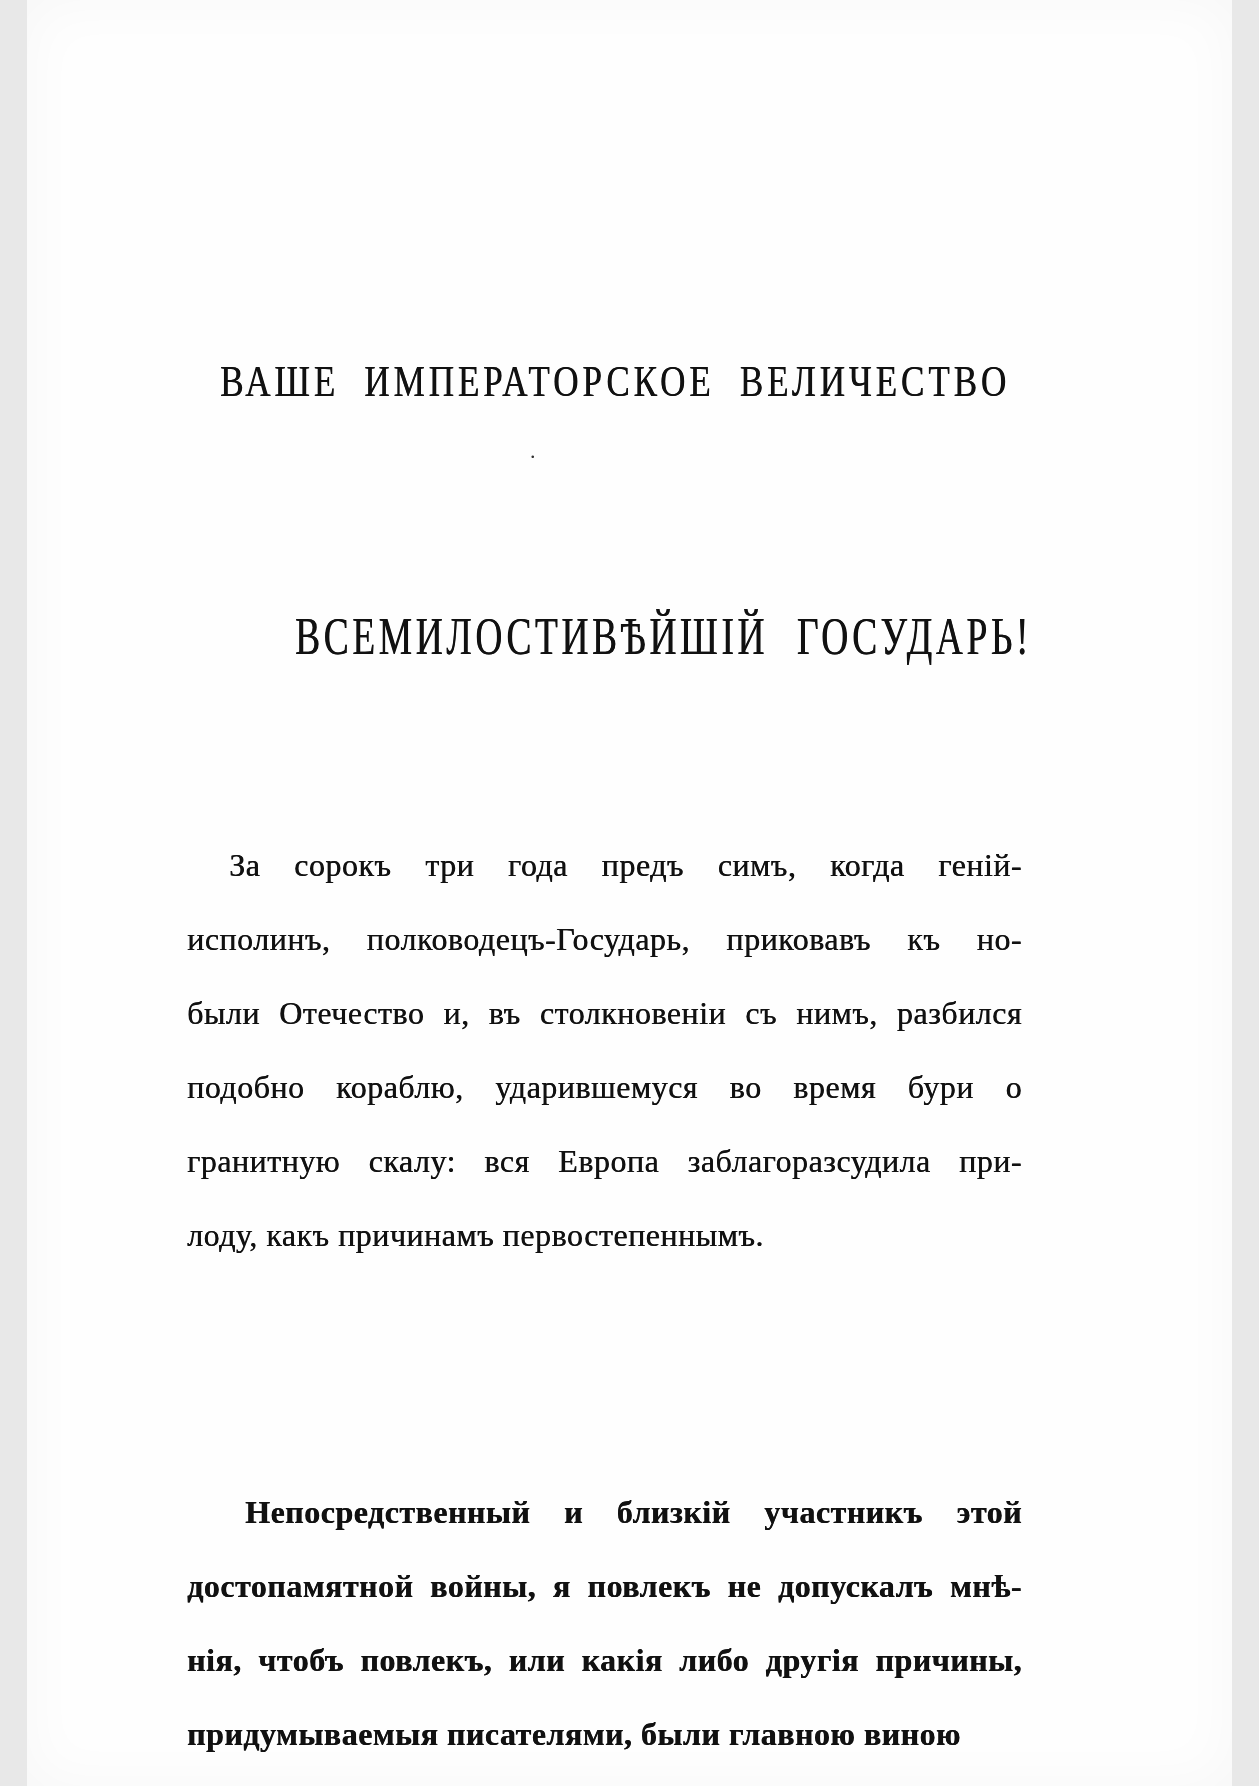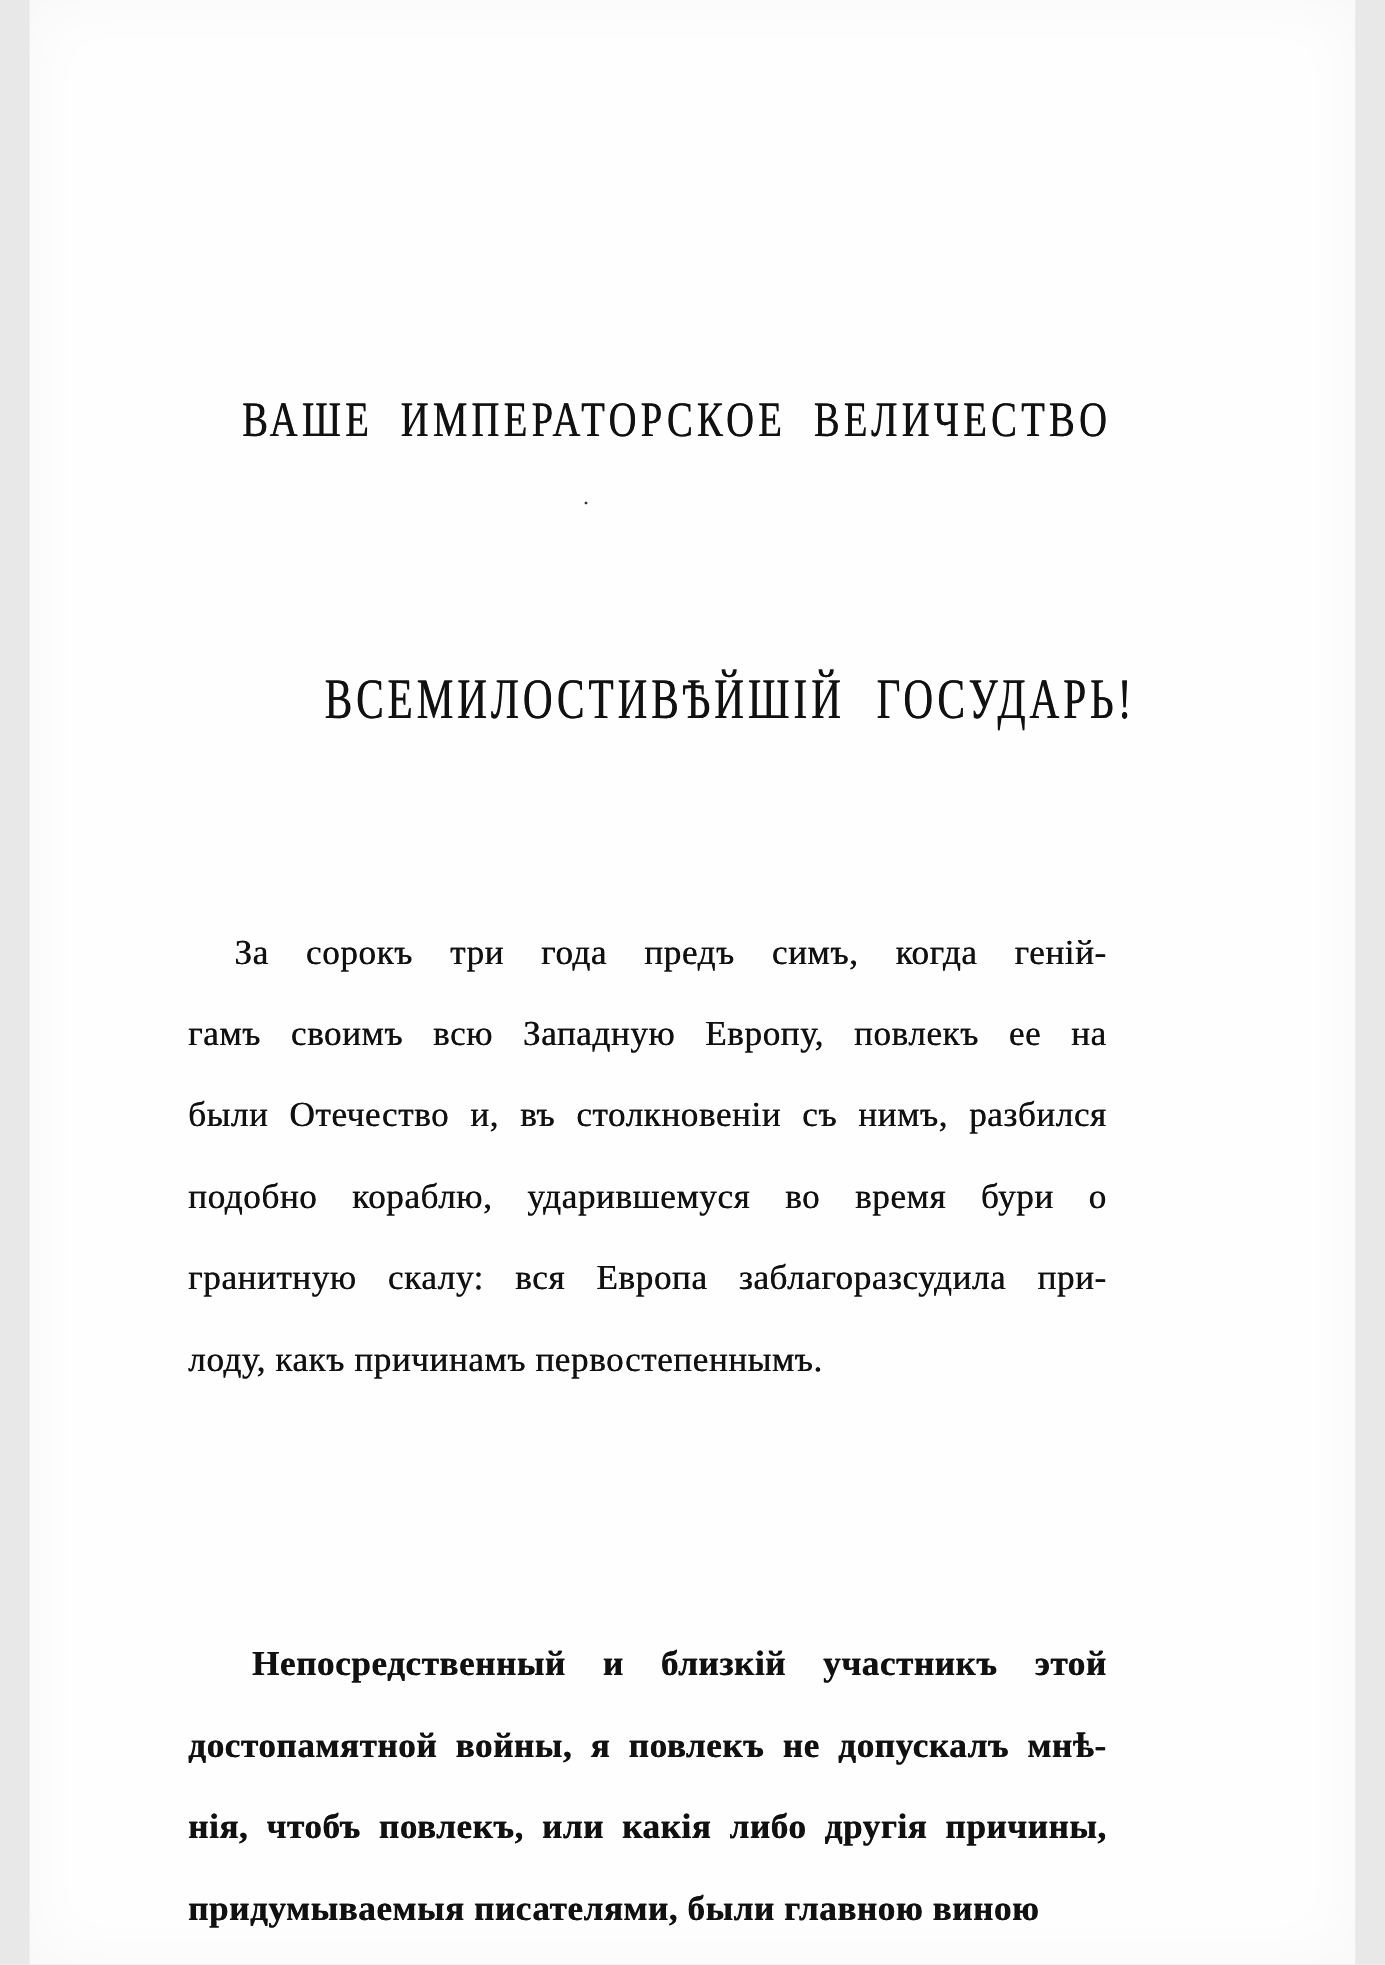"За сорокъ три года предъ" .para { left: 144px -> 160px }
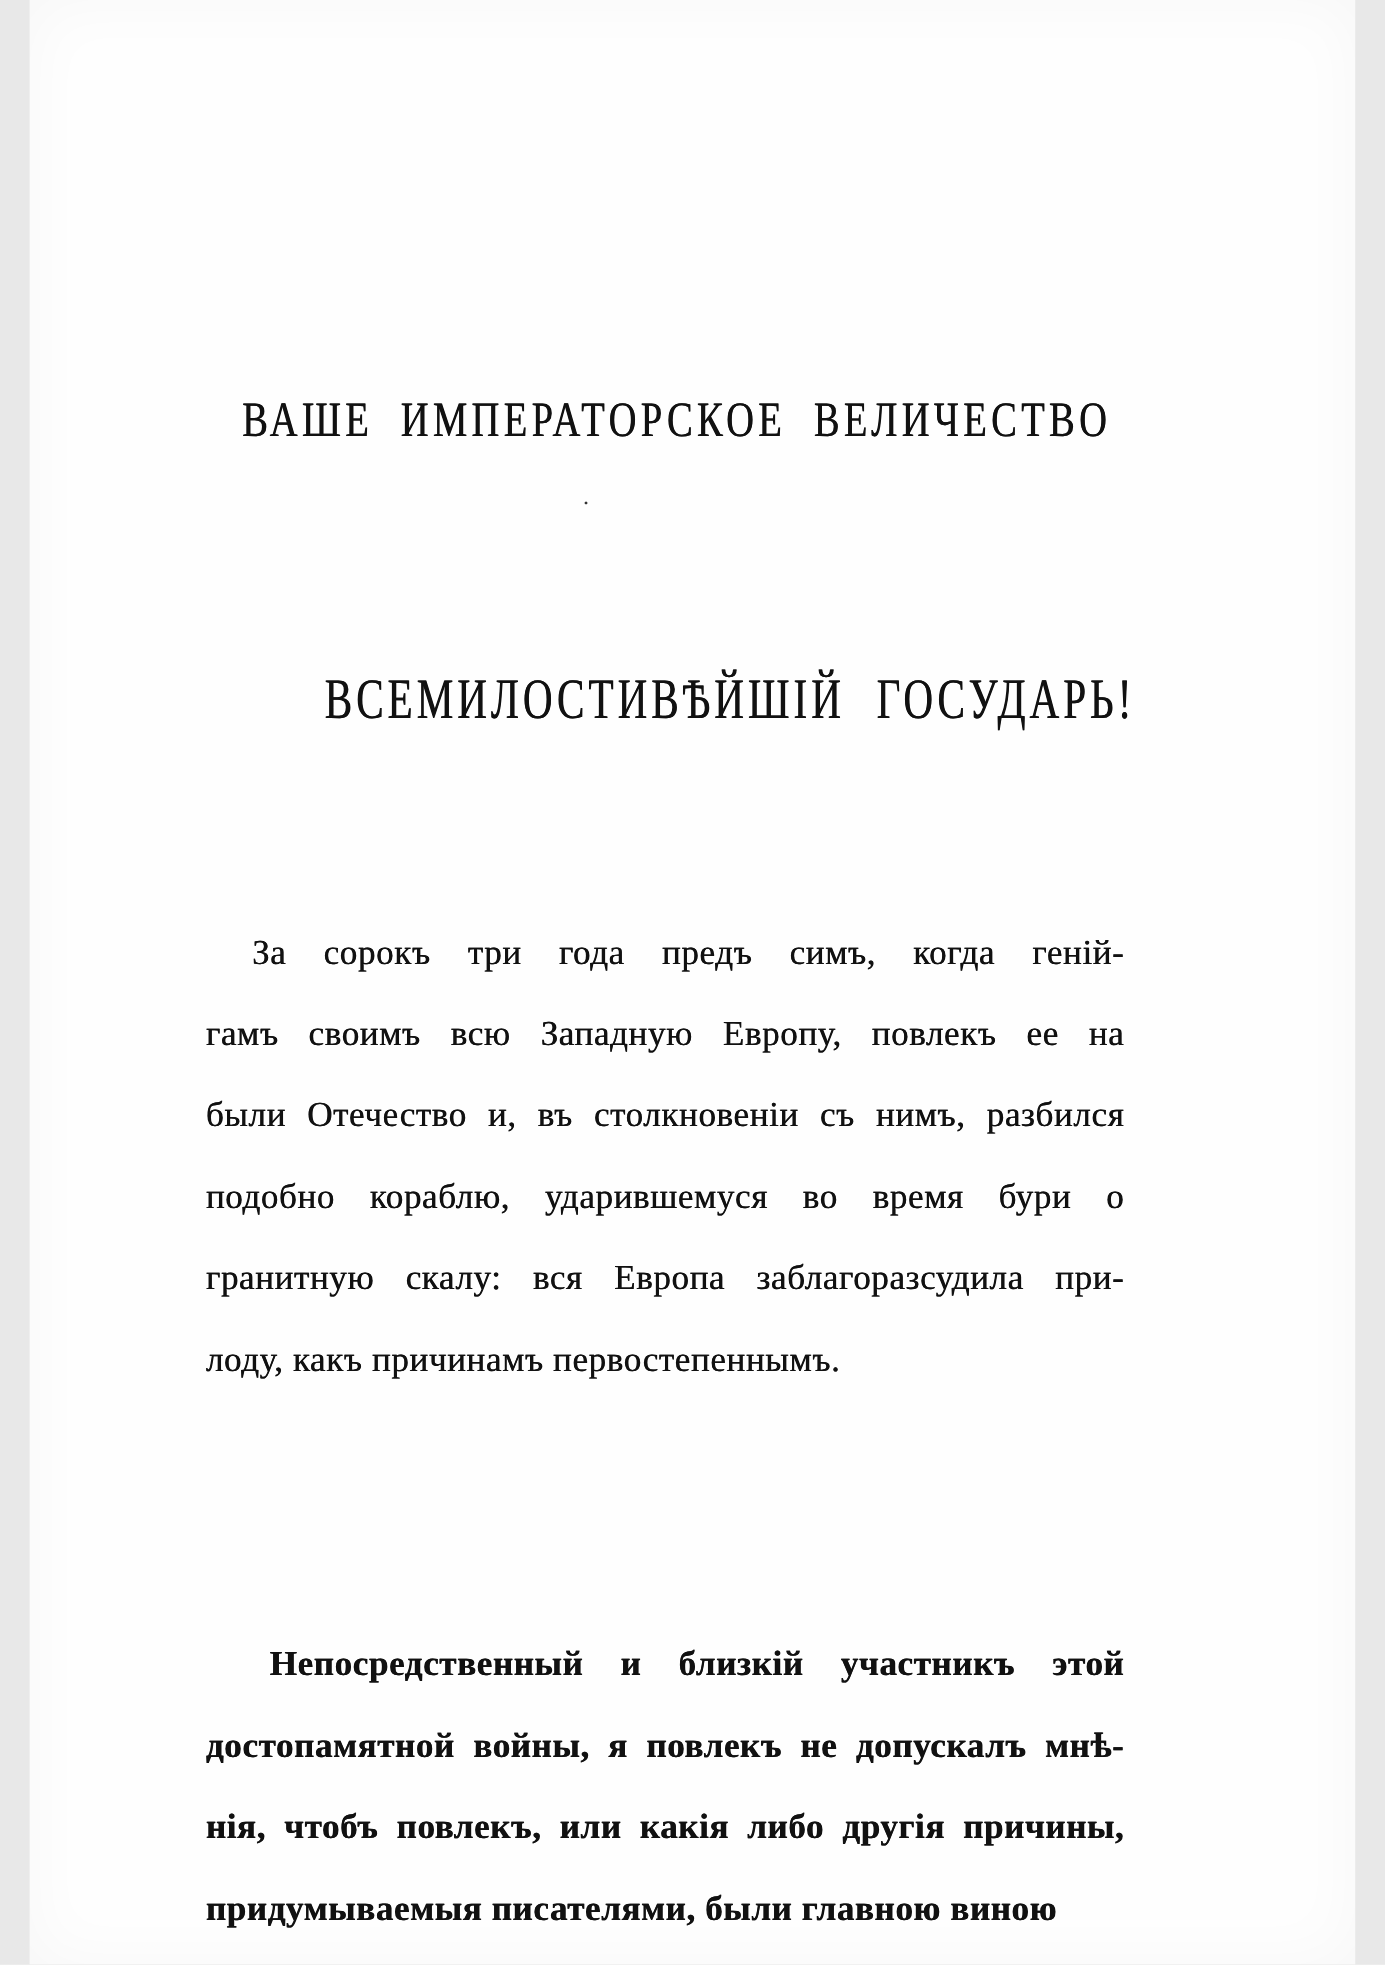"исполинъ, полководецъ-Государь," div.line { html: none -> <div>исполинъ, полководецъ-Государь, приковавъ къ но-</div> }
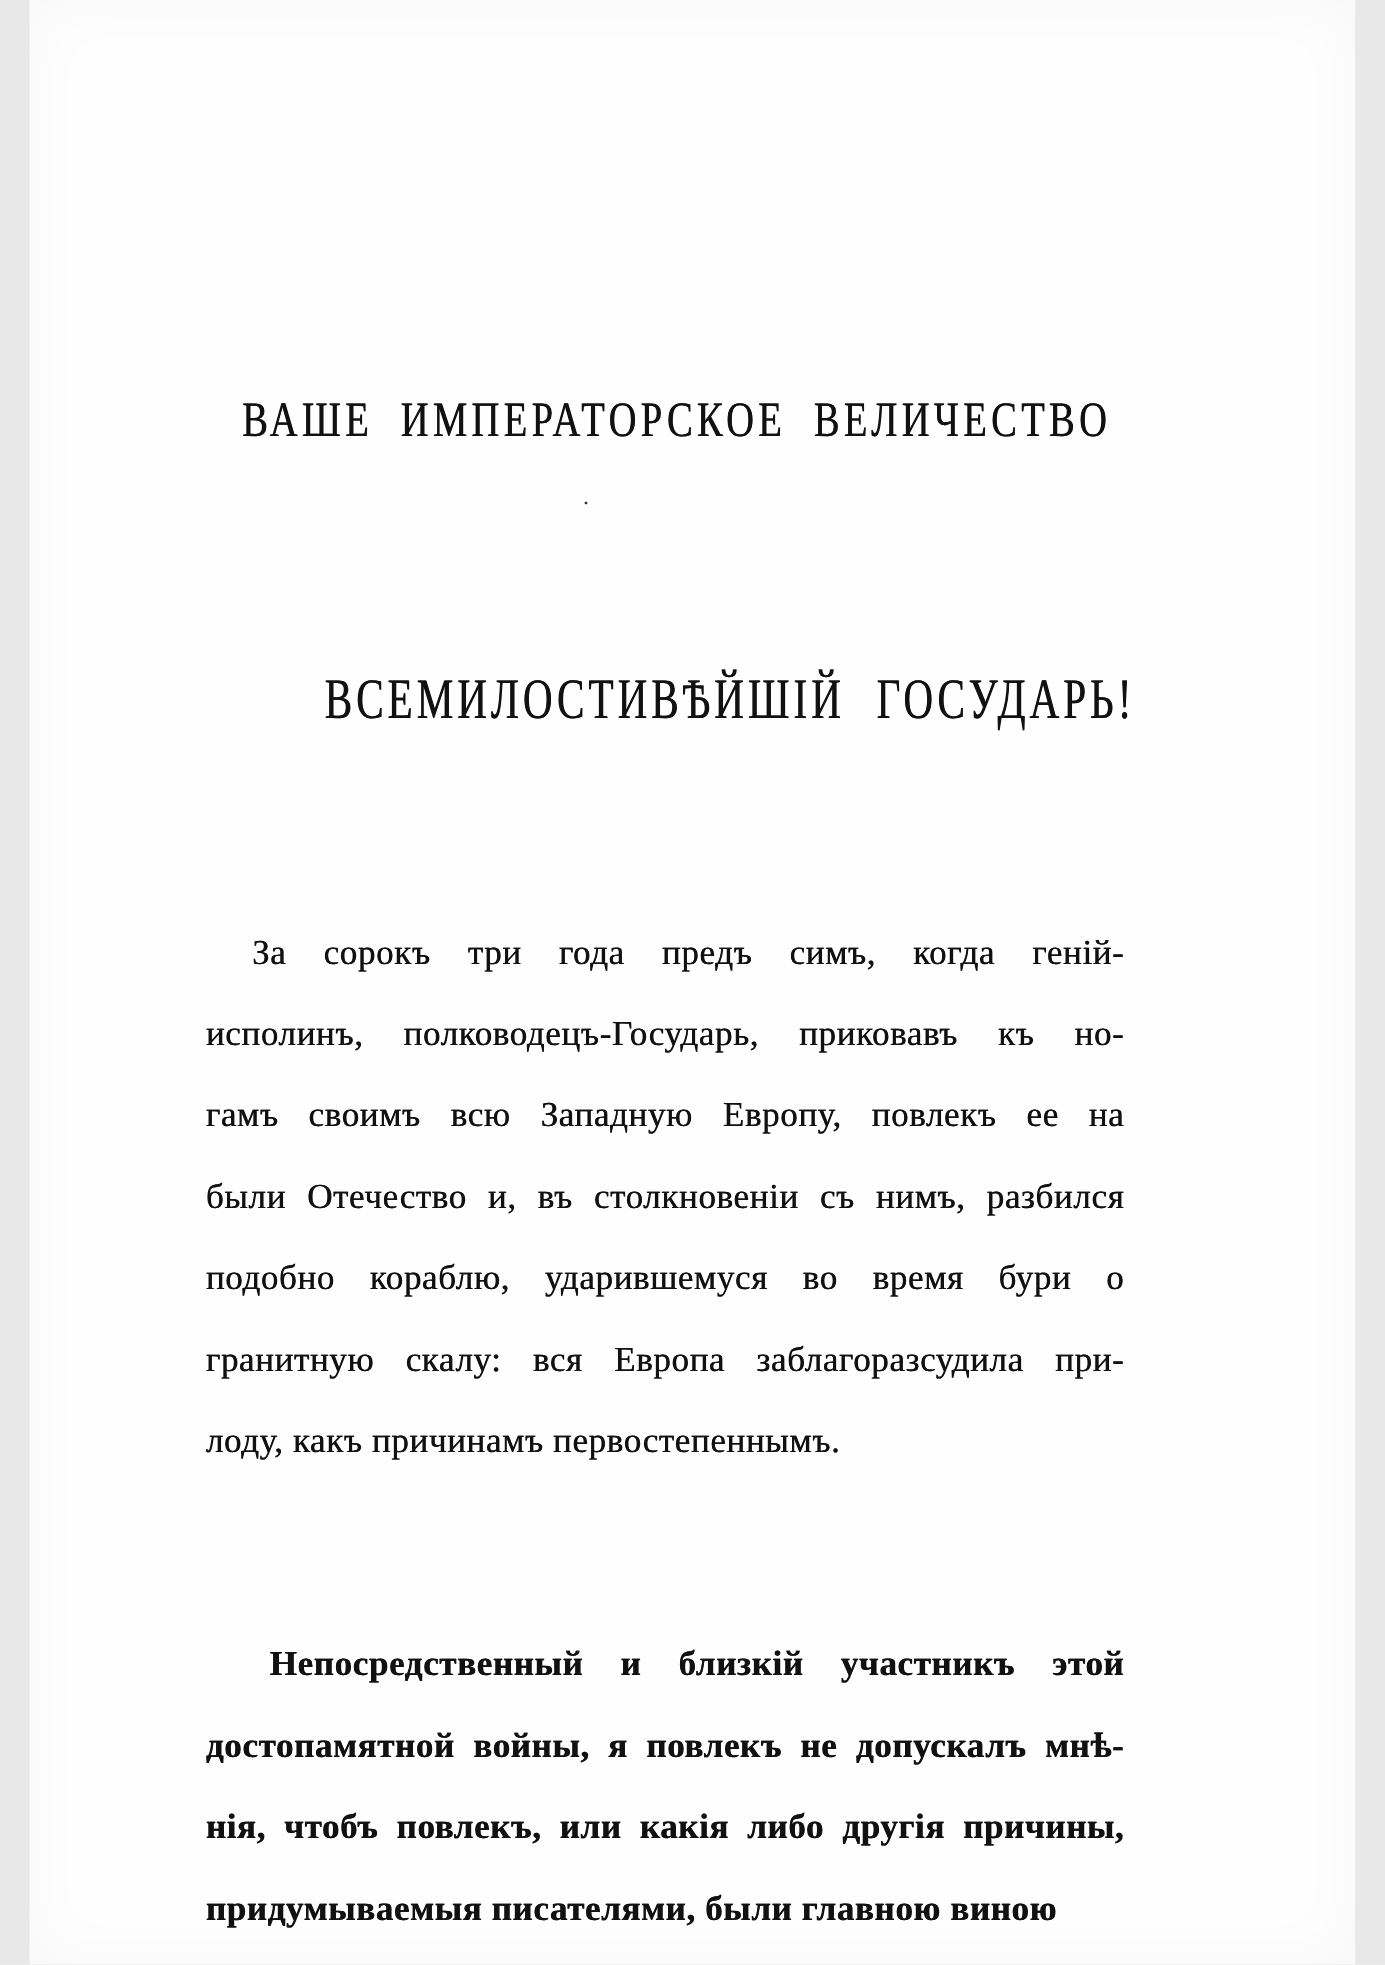"гамъ своимъ всю Западную Европу," div.line { html: <div>гамъ своимъ всю Западную Европу, повлекъ ее на</div> -> none }
